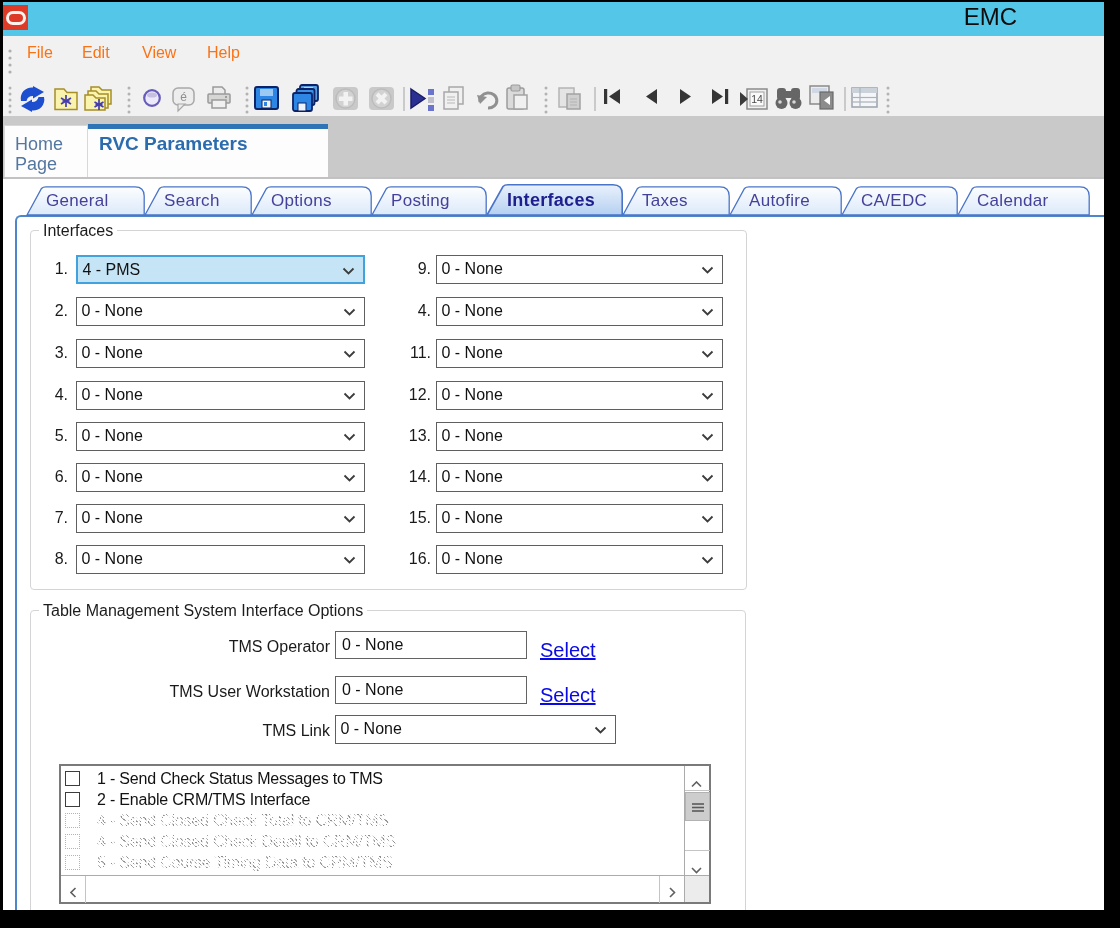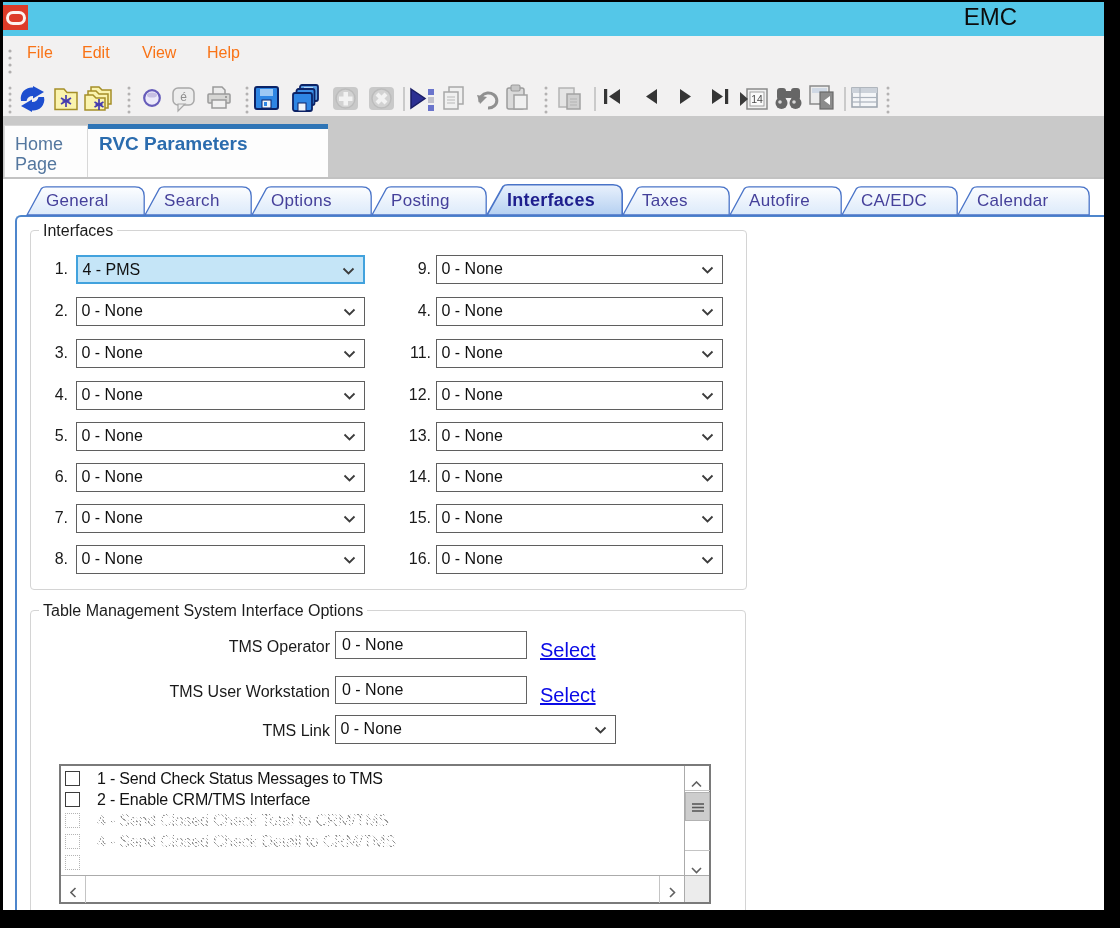"5 - Send Course Timing" div.cbrow { html: none -> <div>5 - Send Course Timing Data to CRM/TMS</div> }
